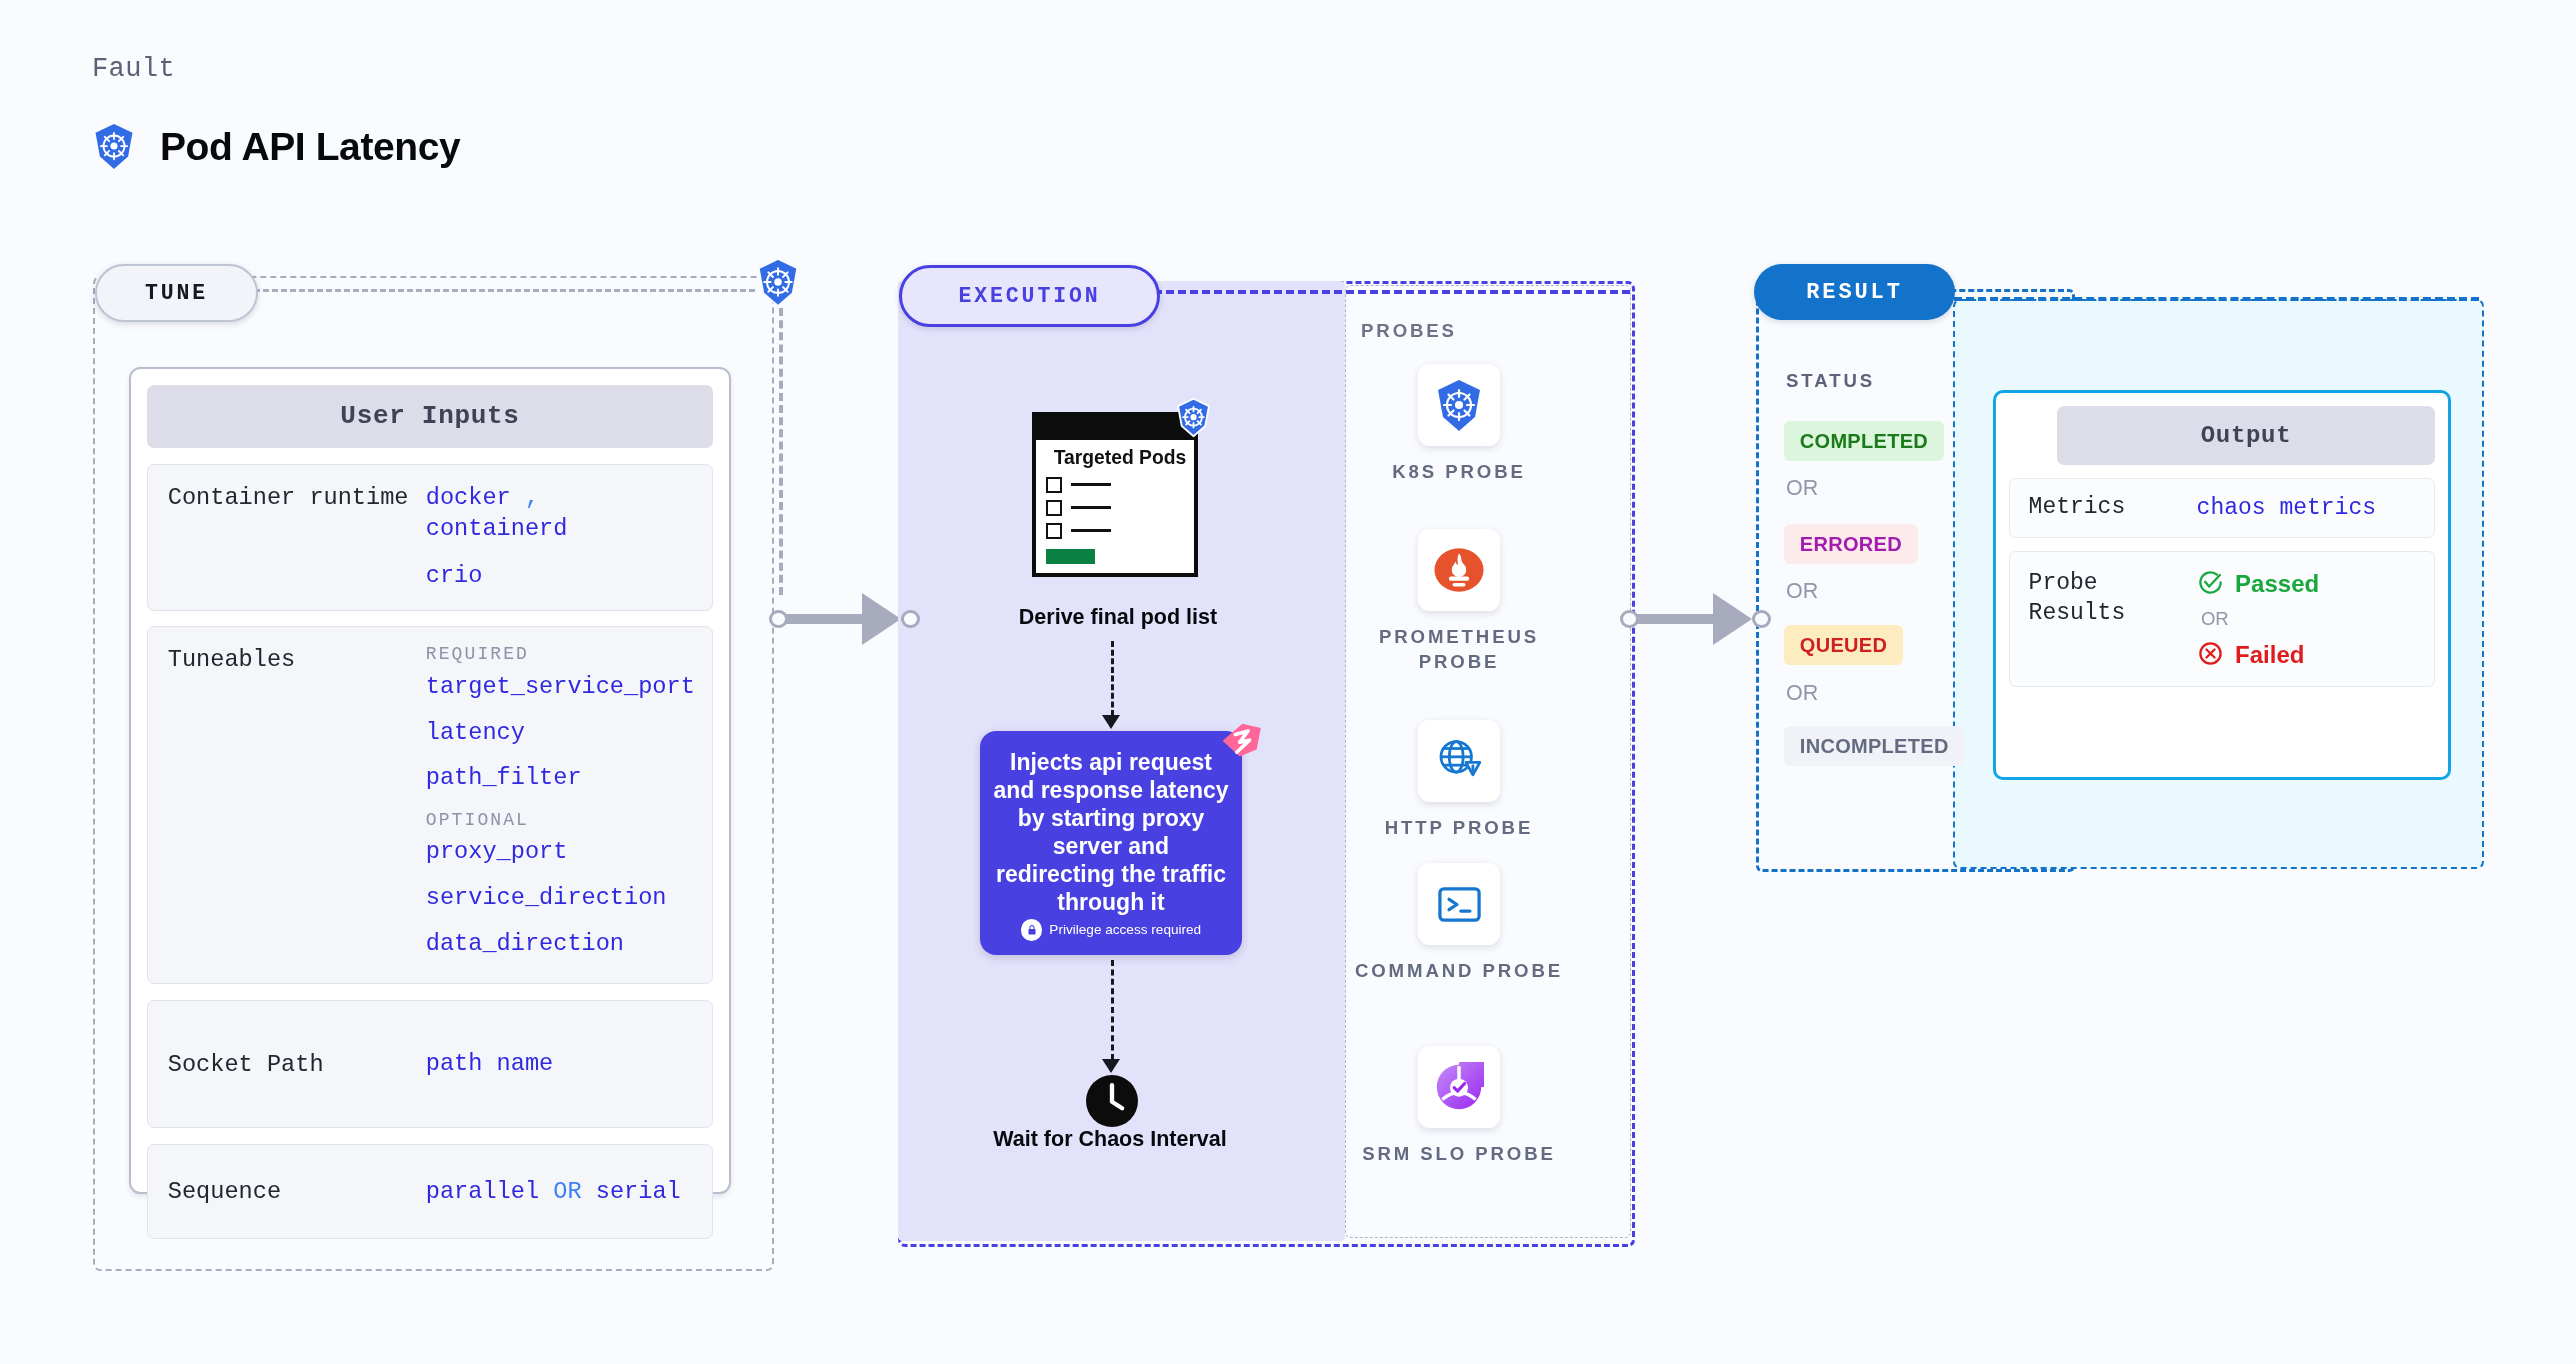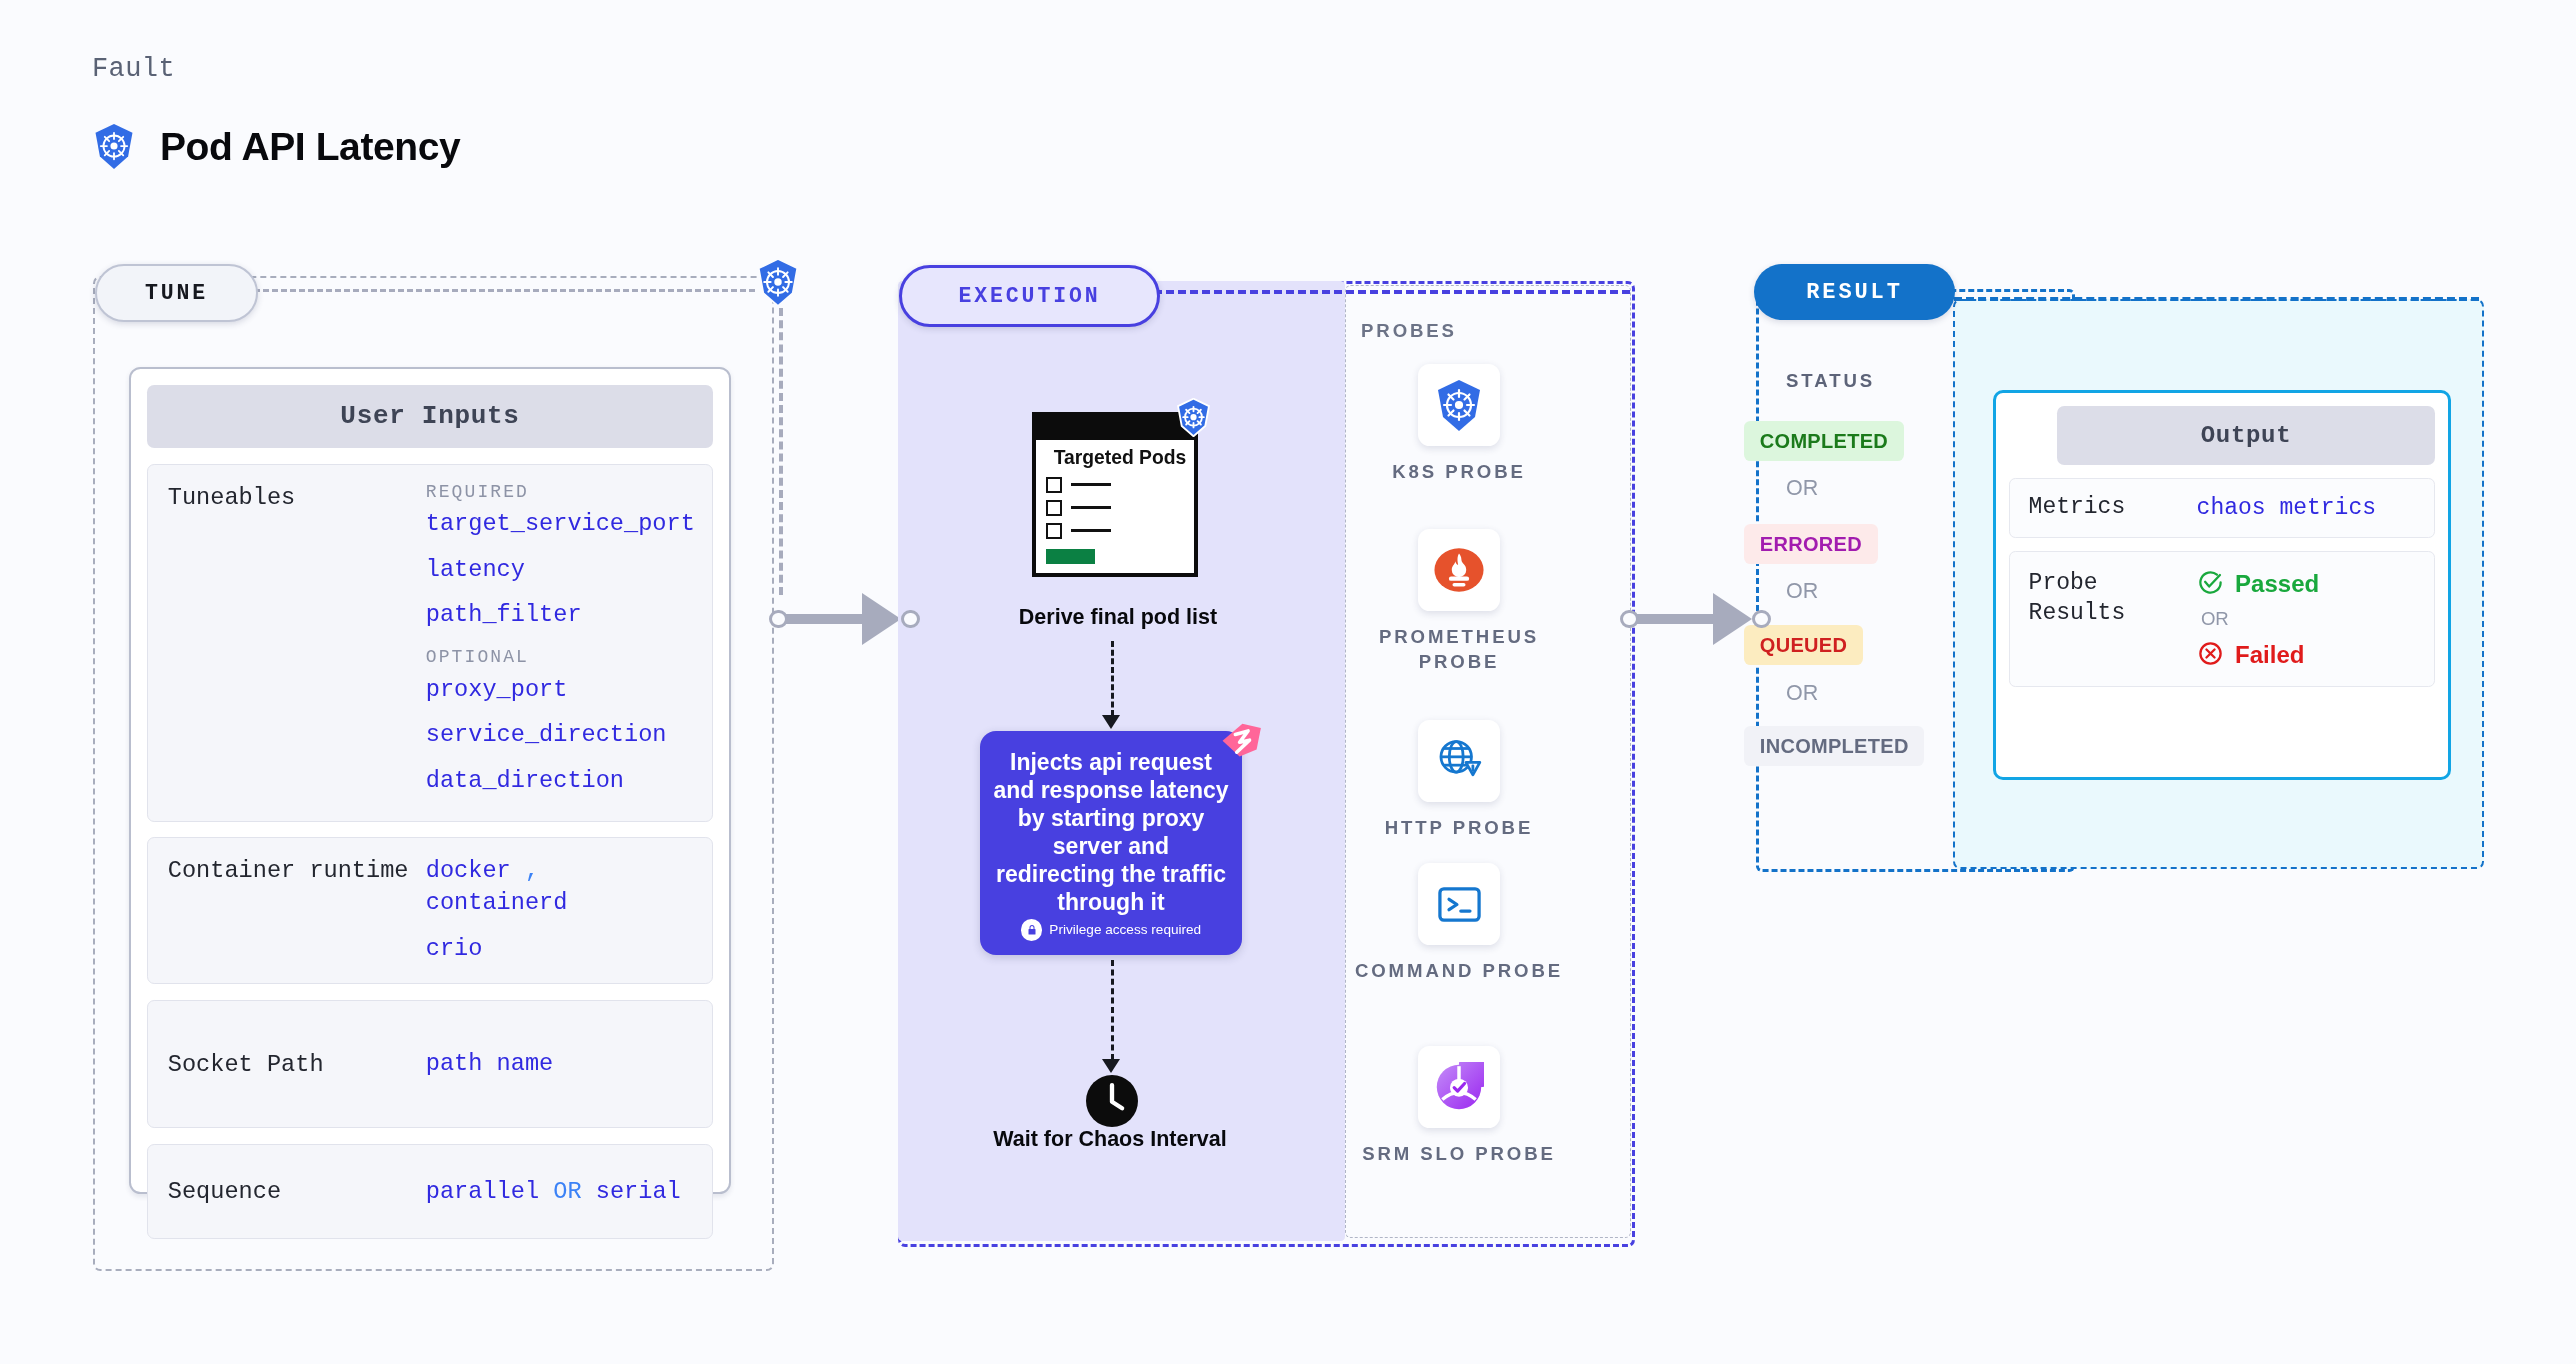"COMPLETED" .status-badge { left: 1744px -> 1784px }
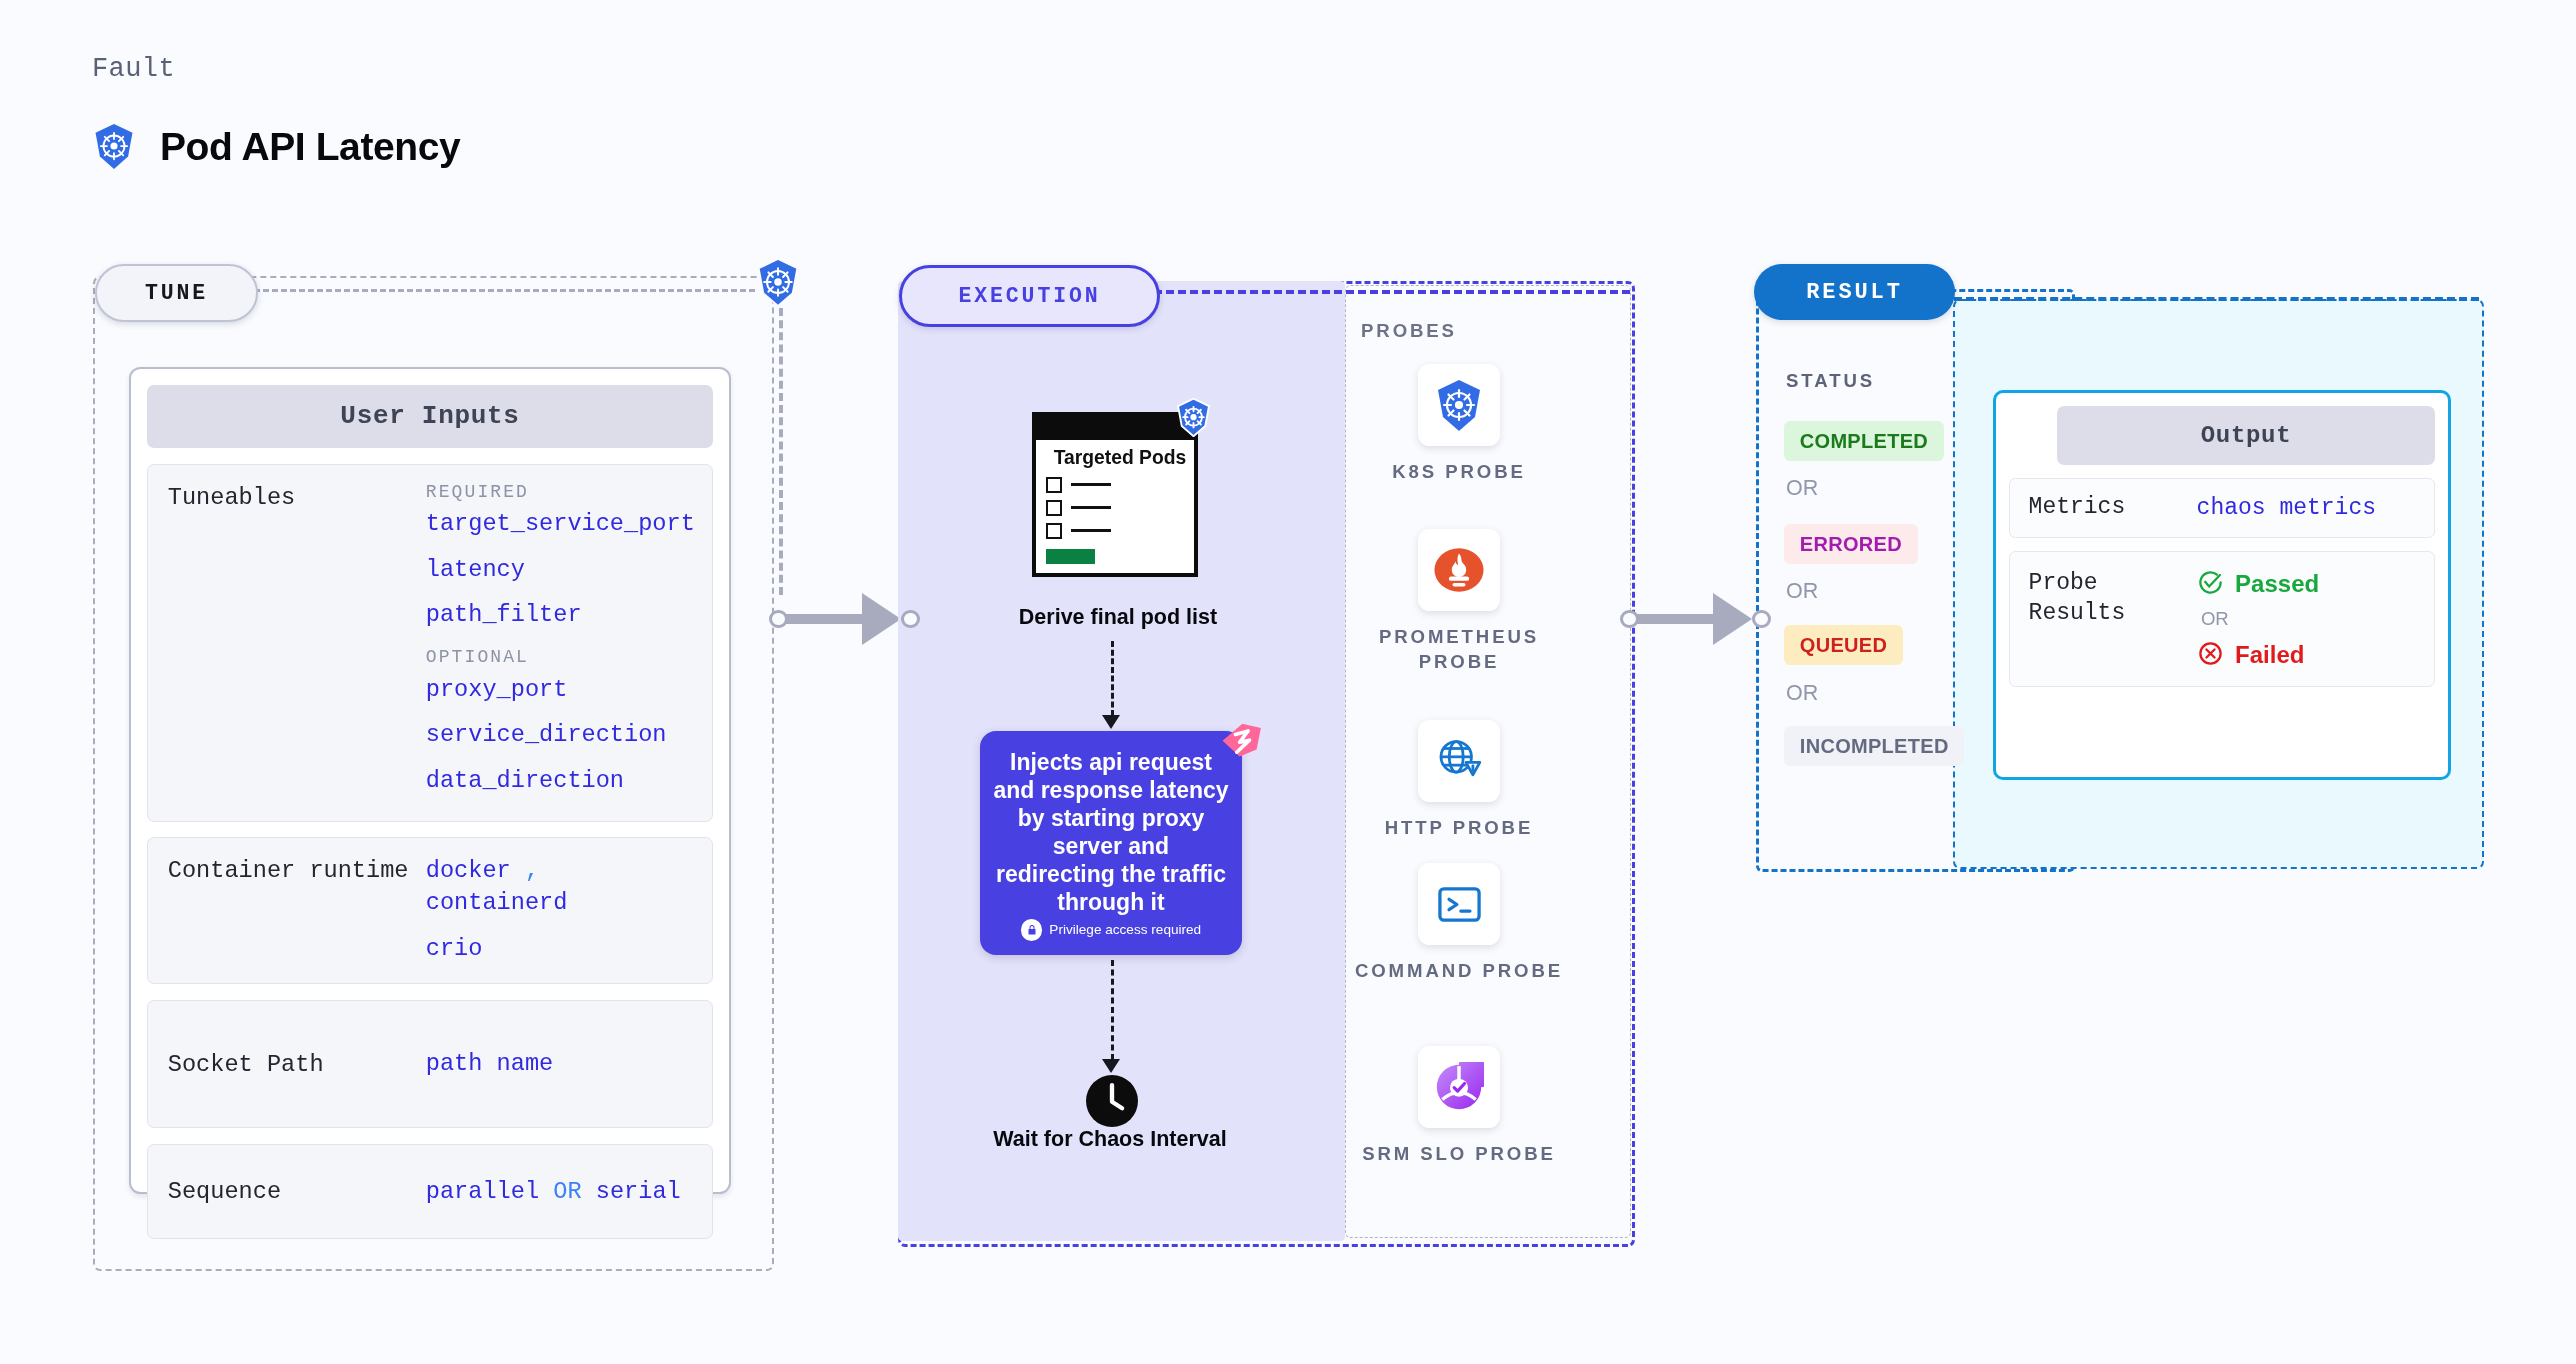"Tuneables" div.kv-block { order: before "Container runtime" -> after "Container runtime" }
